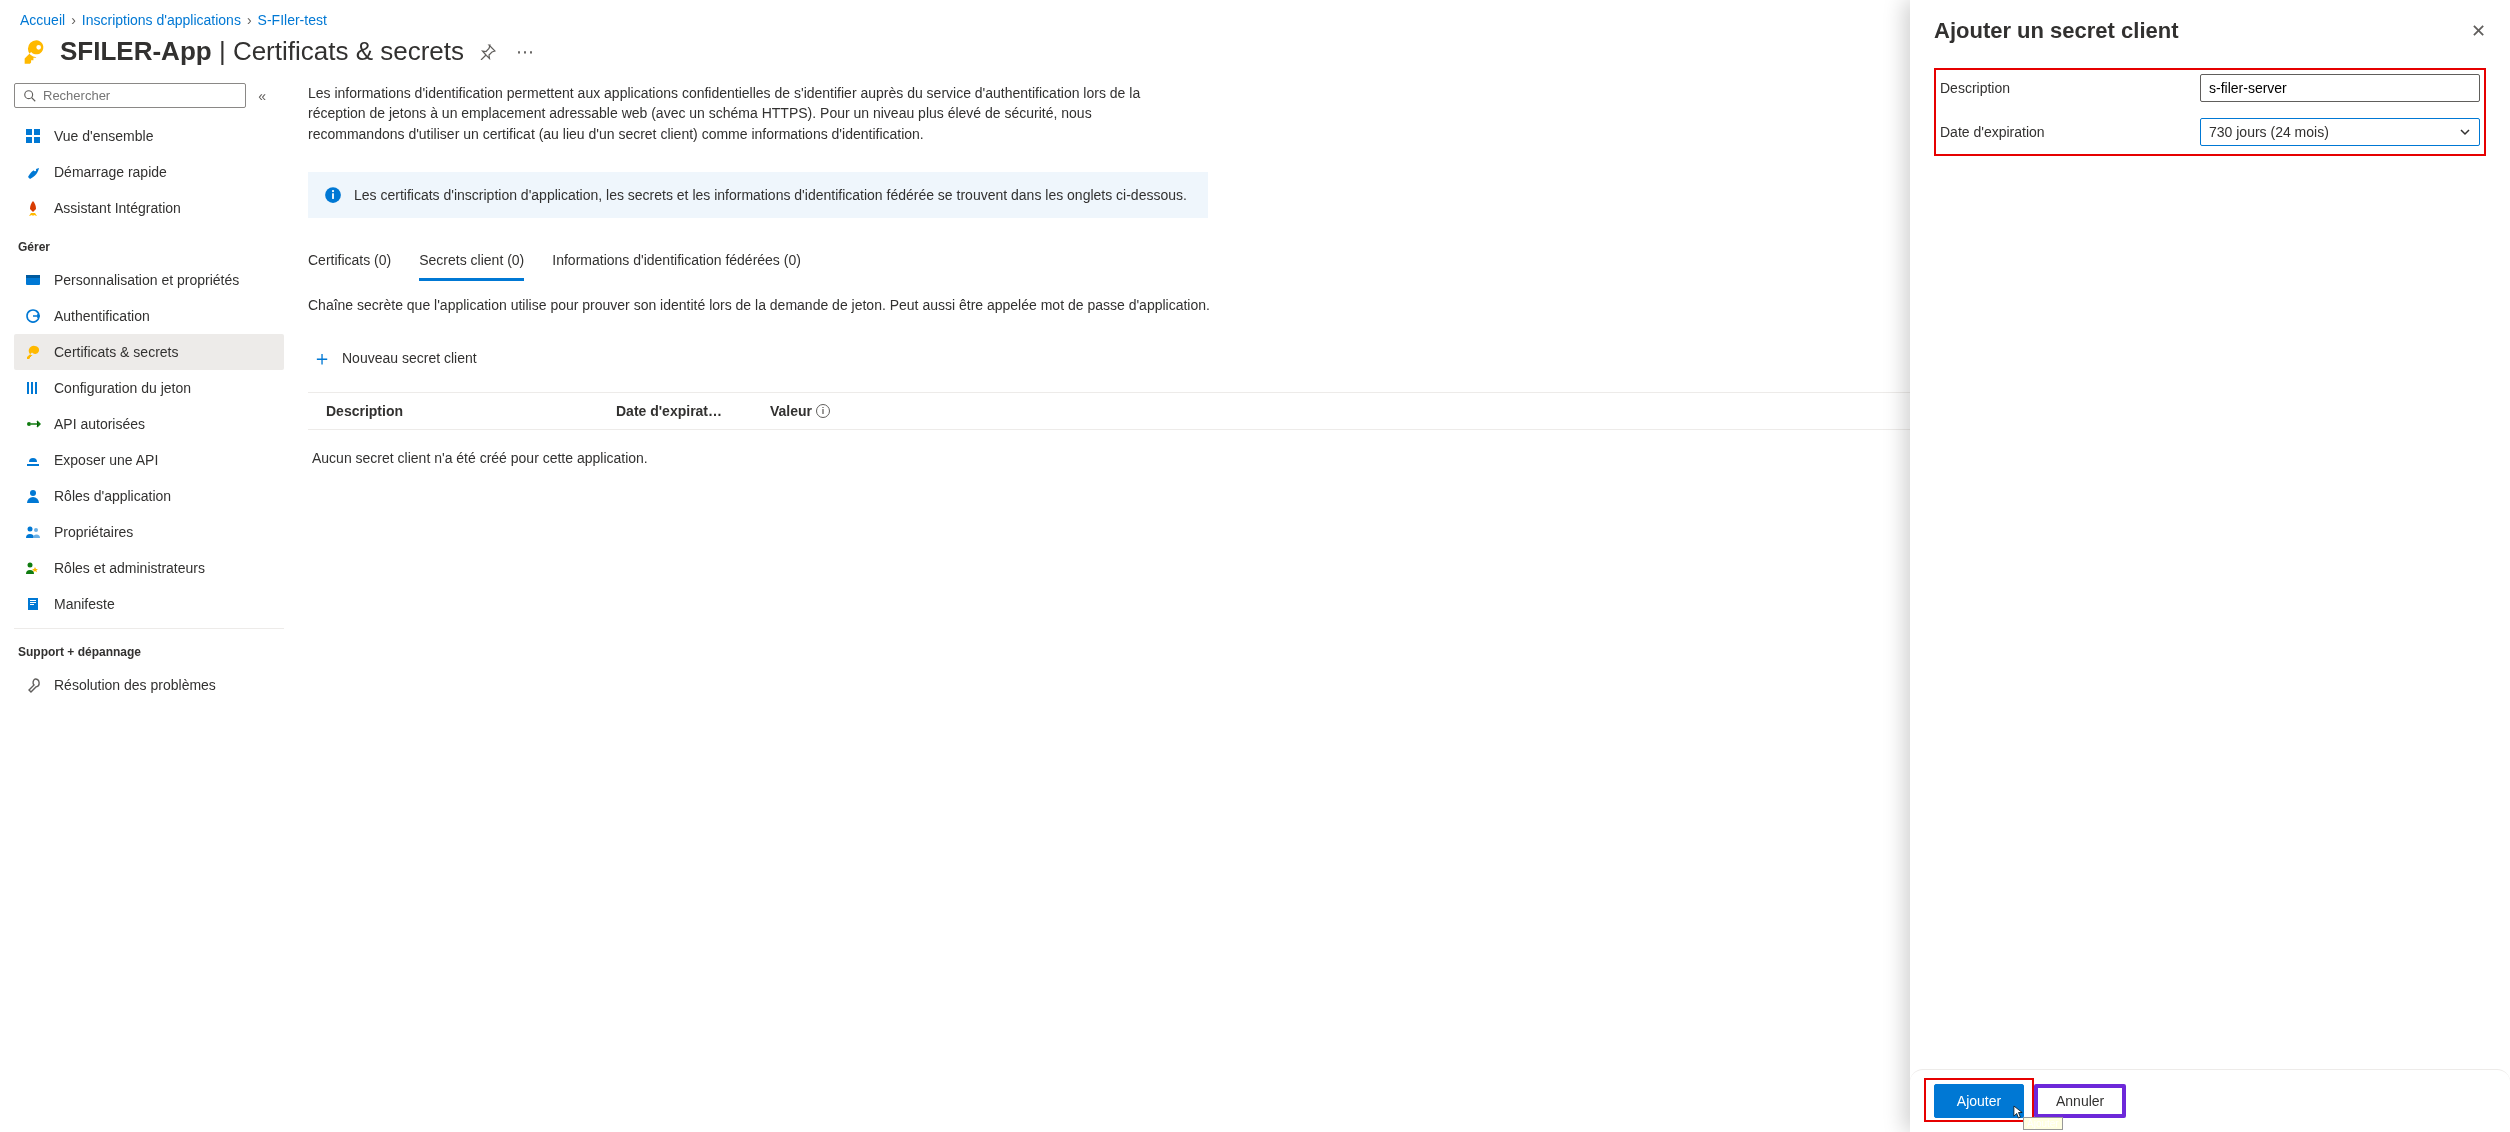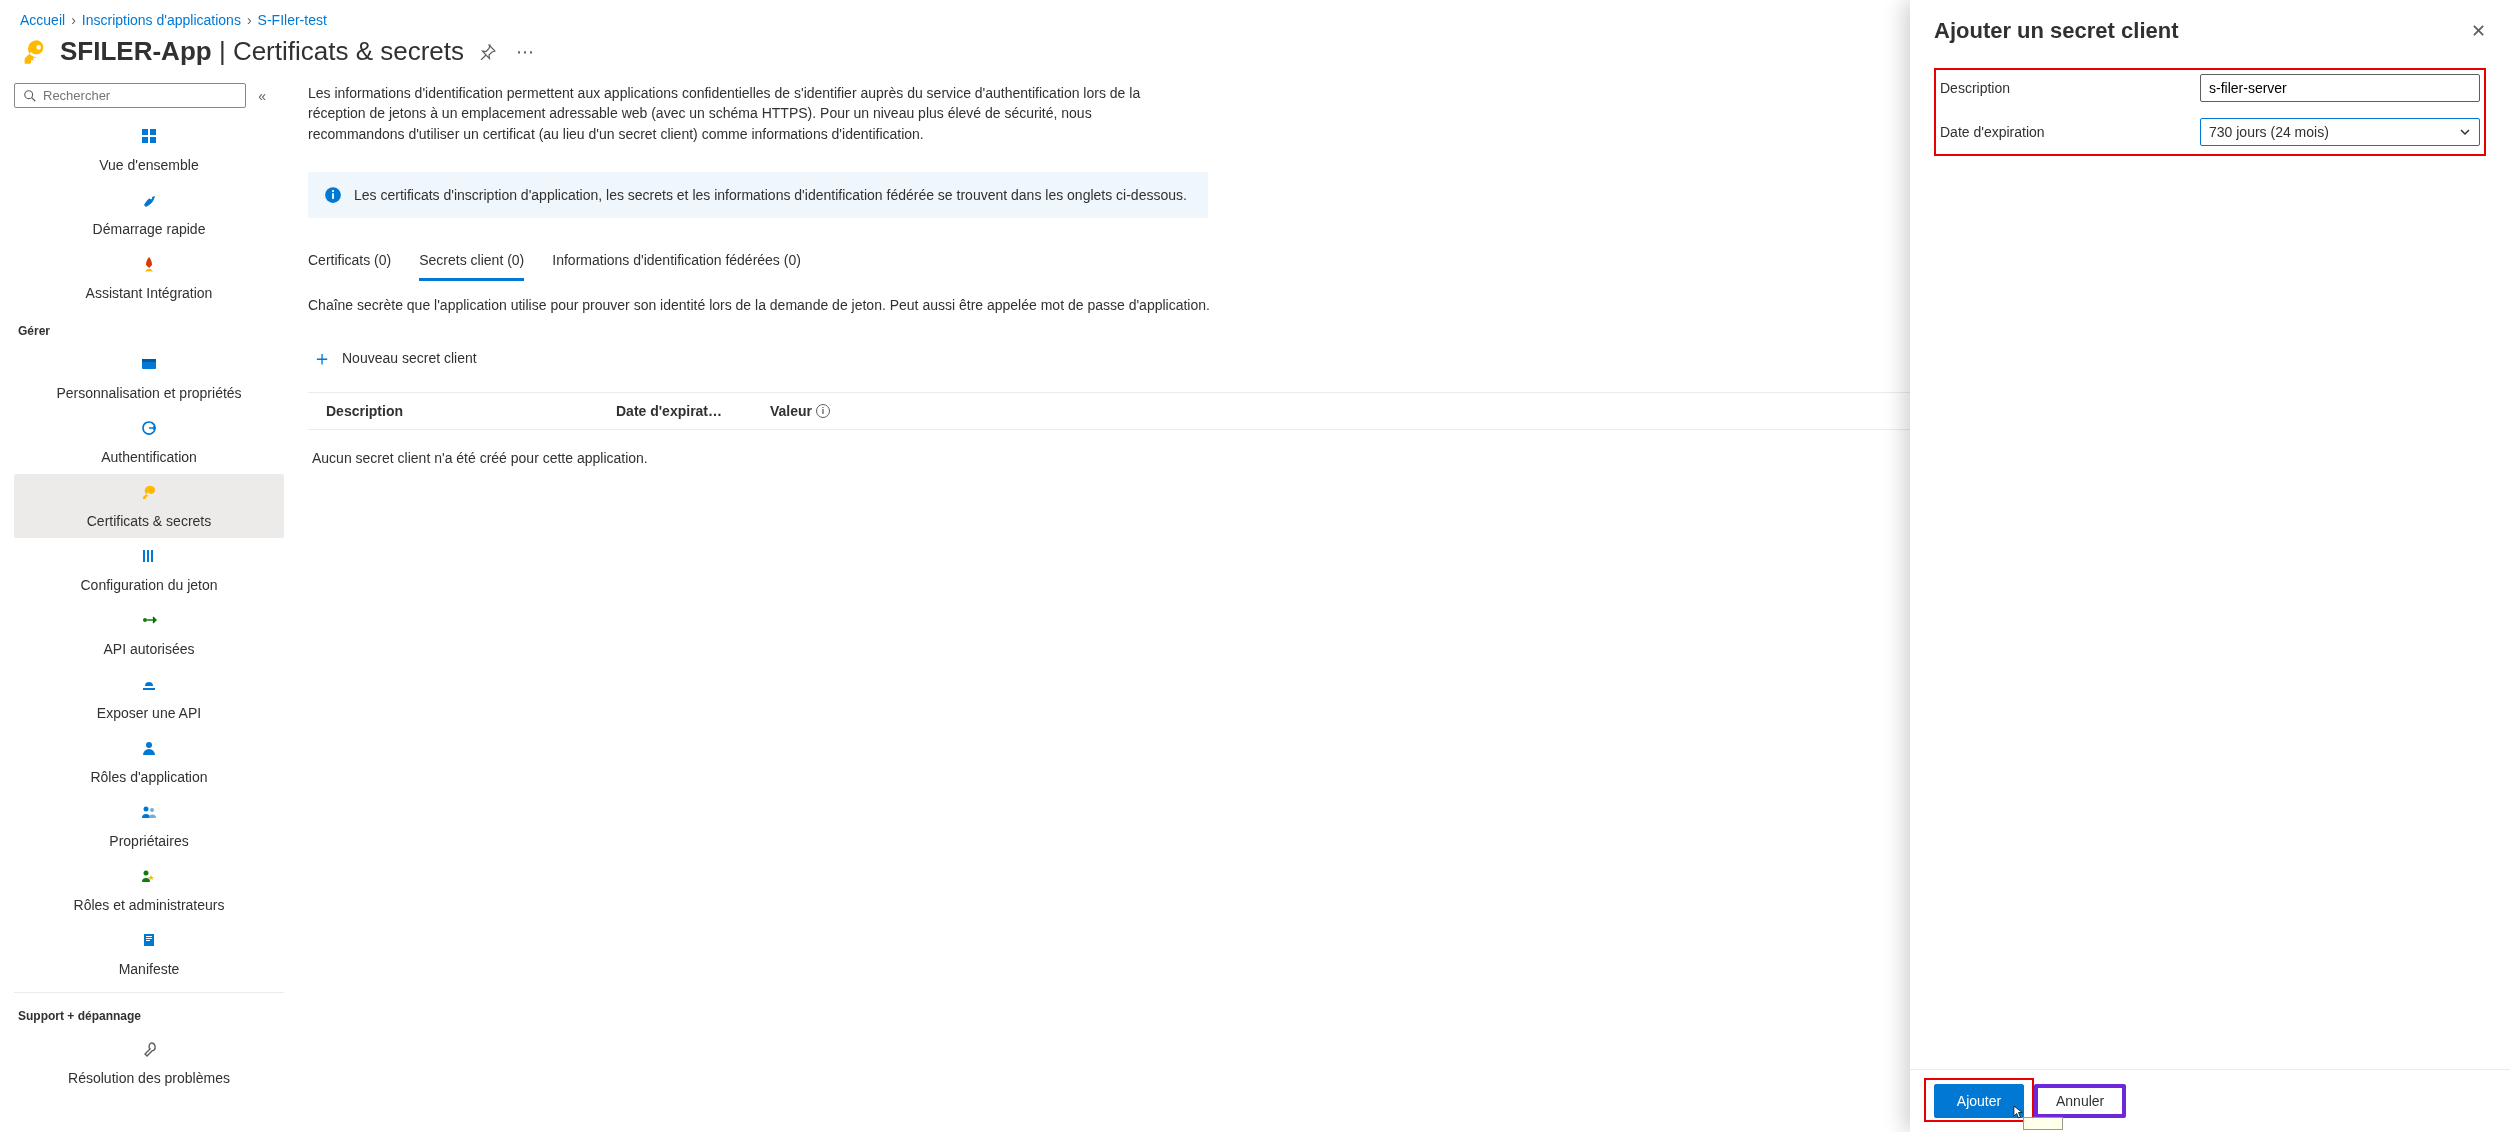"Vue d'ensemble" .nav-item { flex-direction: column -> none }
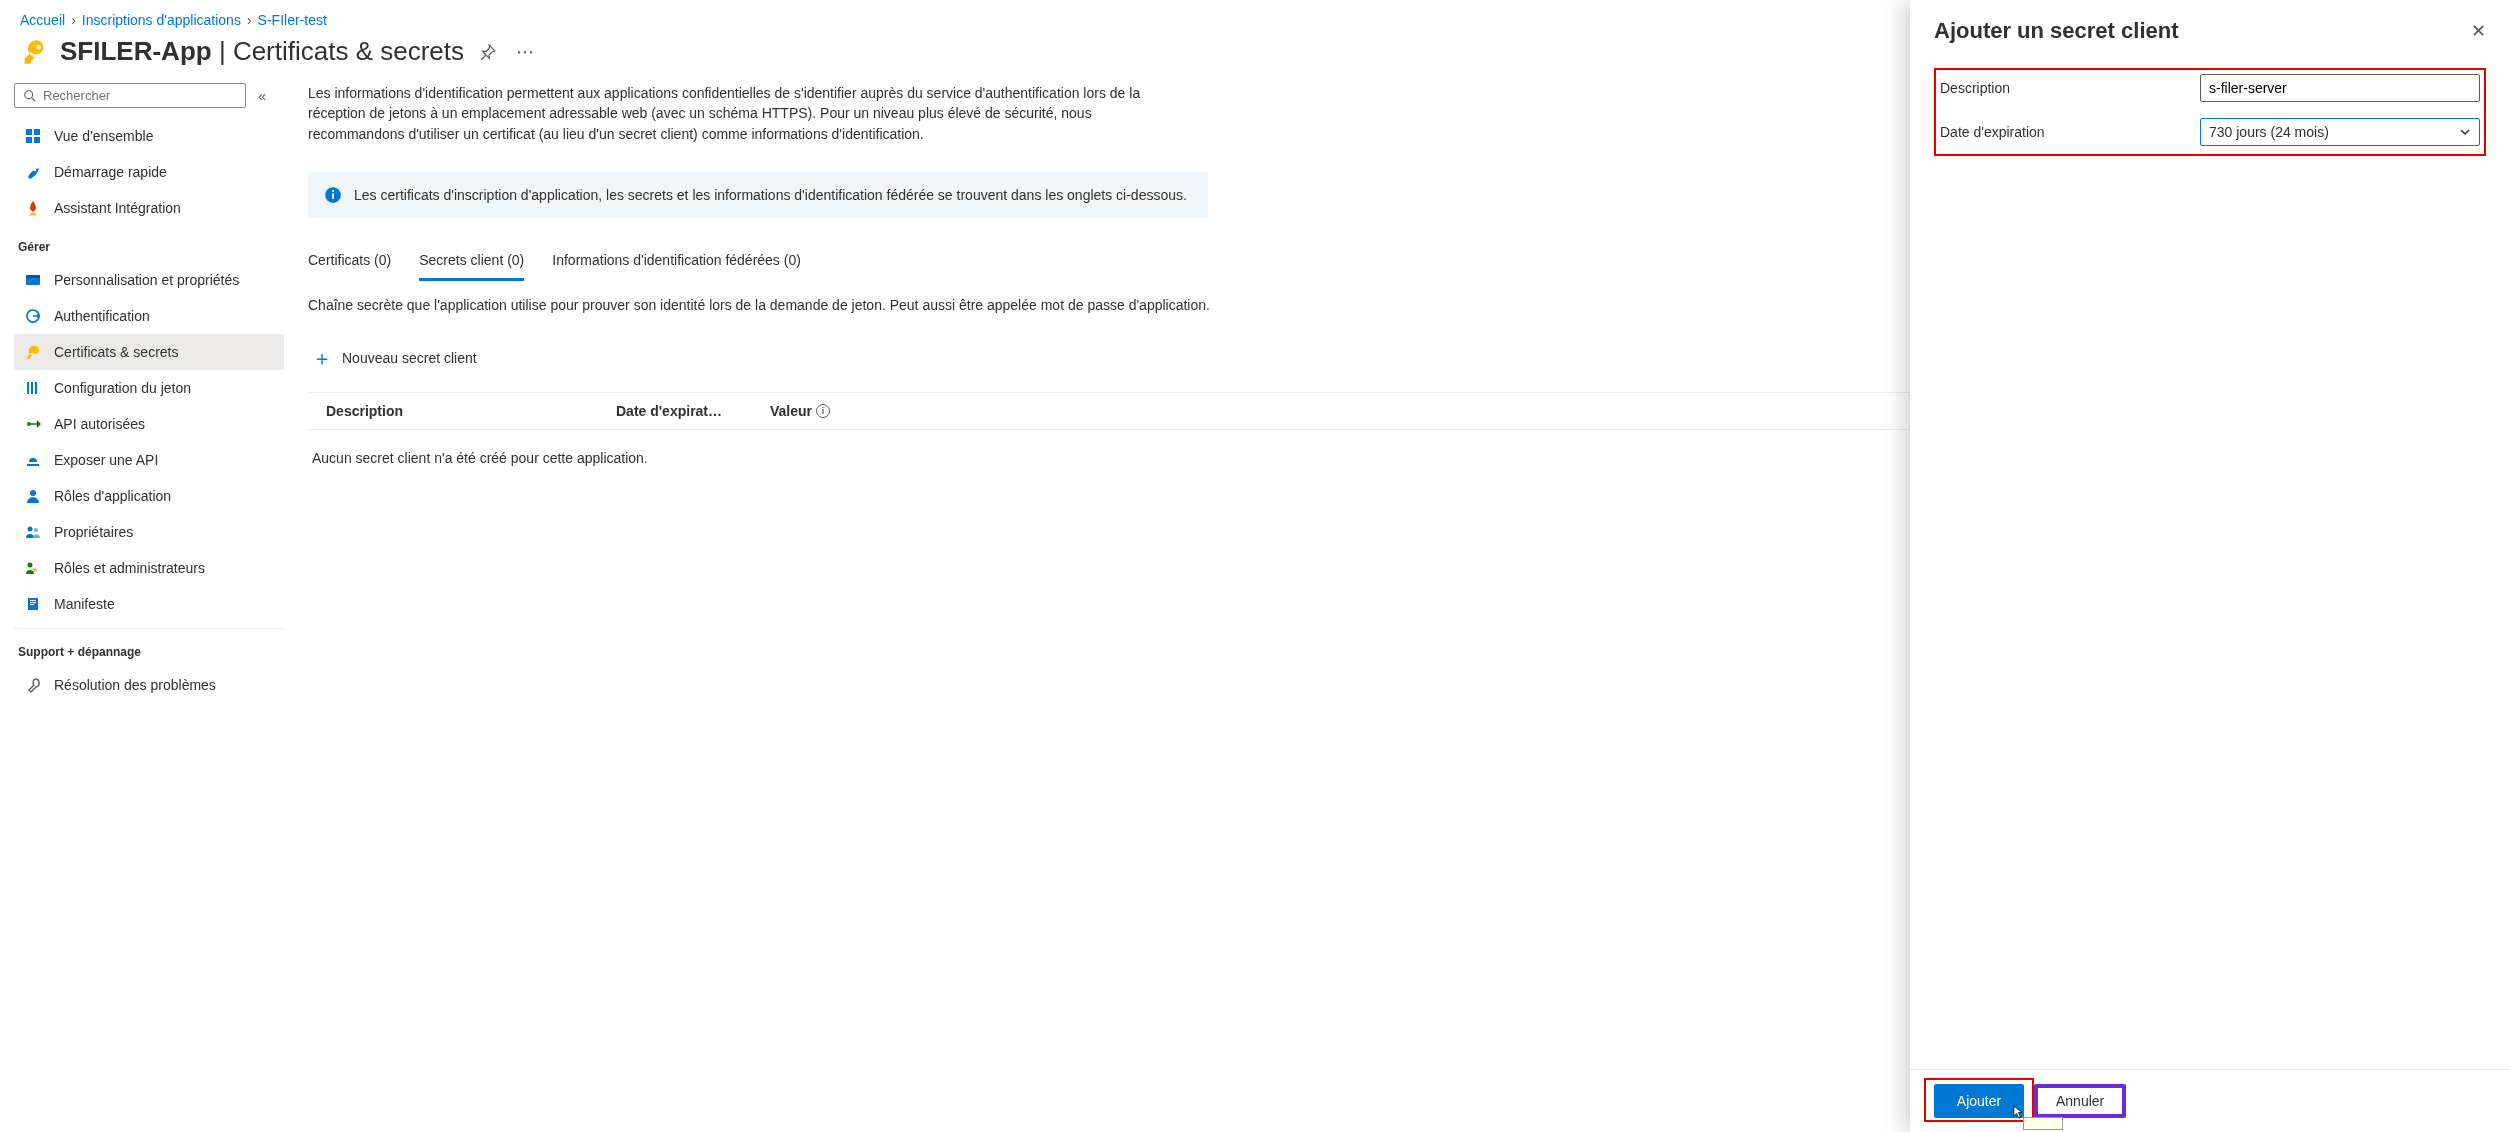"Ajouter" .panel-foot { border-radius: none -> 13px }
